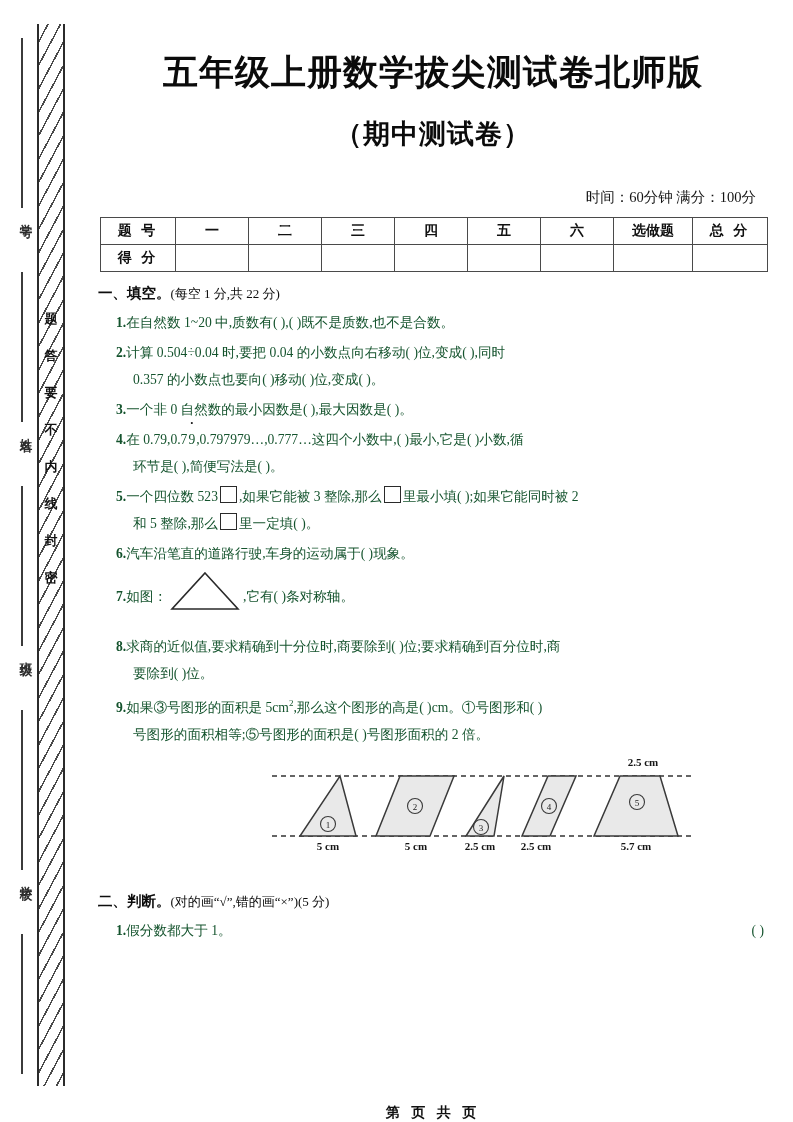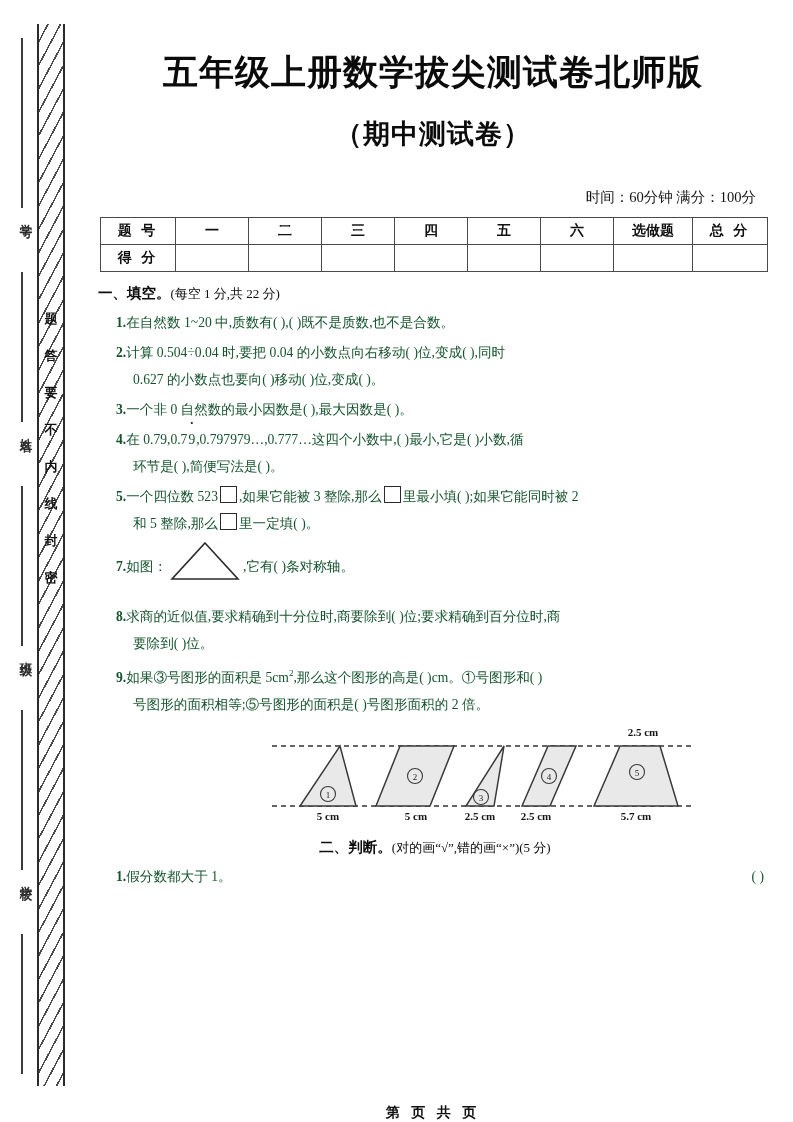"0.627 的小数点也要向( )移动( )位,变成( )。" span.qline { text: 0.627 -> 0.357 }
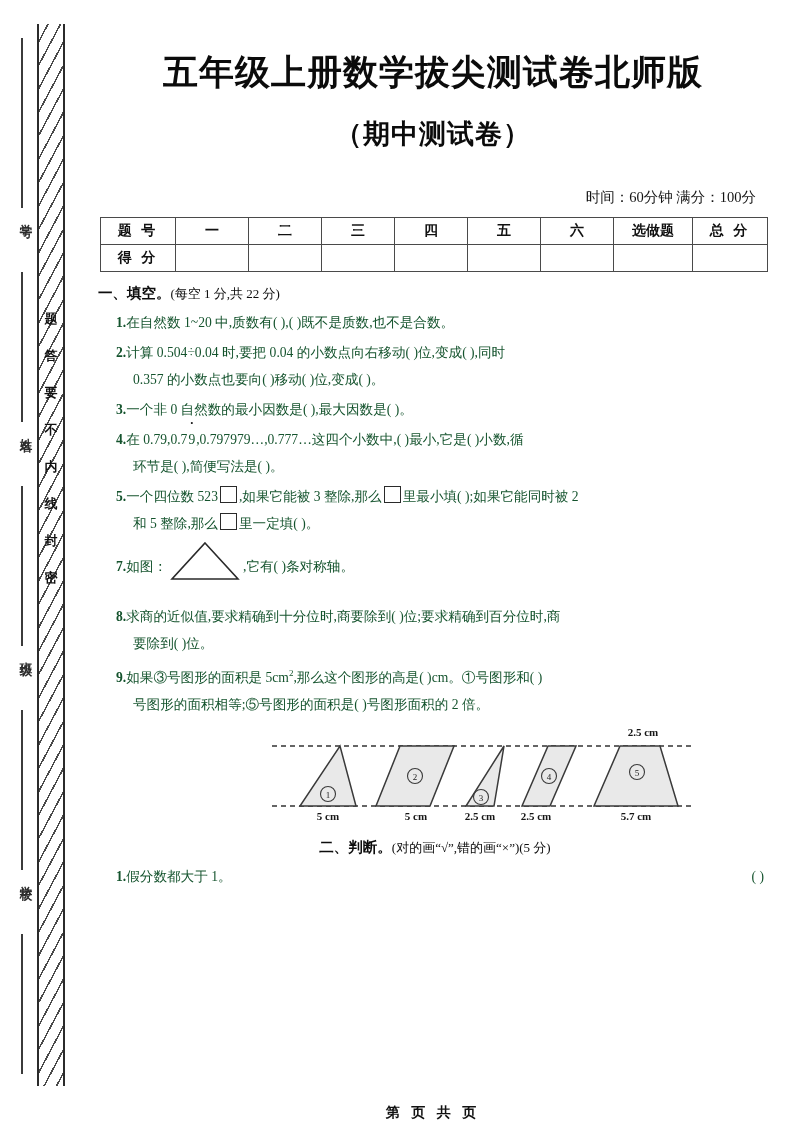"6.汽车沿笔直的道路行驶,车身的运动属于( )现象。" div.q { html: none -> <div> <span>6.</span><span>汽车沿笔直的道路行驶,车身的运动属于( )现象。</span> </div> }
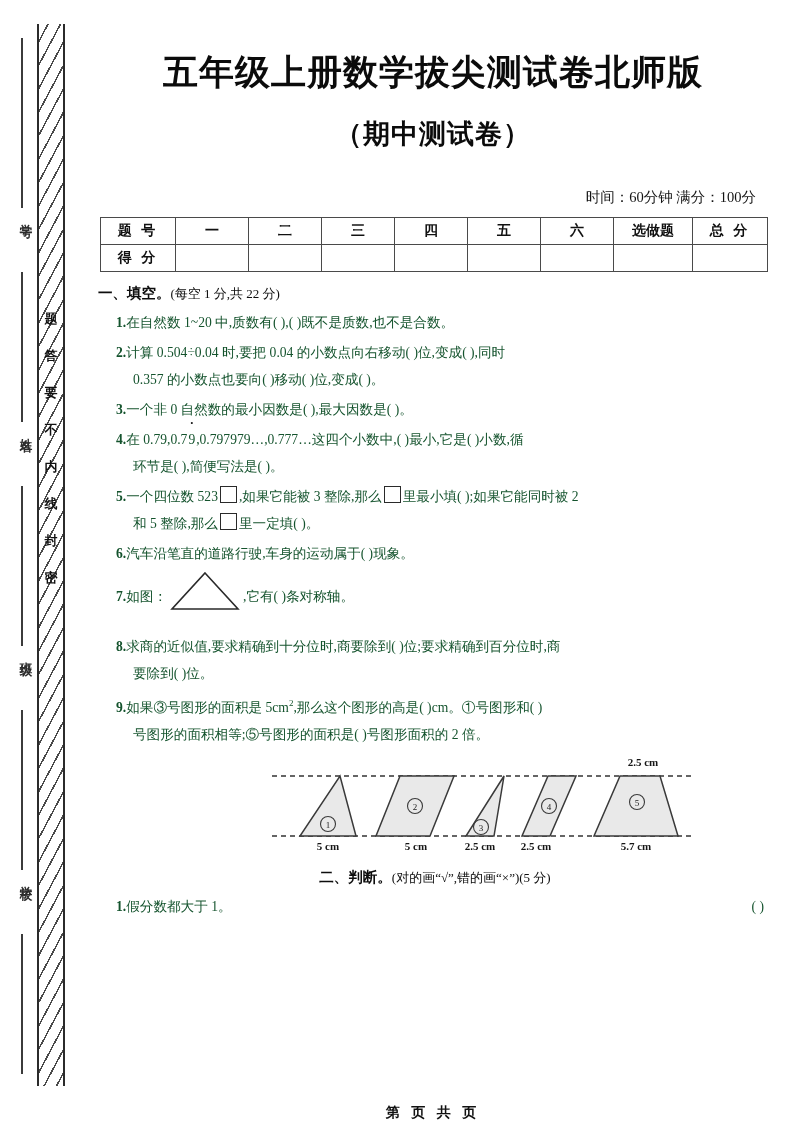"二、判断。(对的画“√”,错的画“×”)(5 分)" div.sec-head { margin-top: 2px -> 26px; text-align: center -> none }
